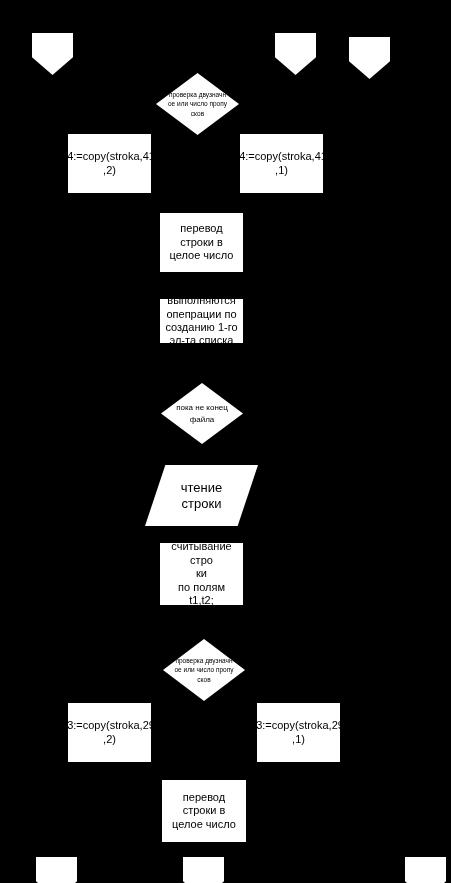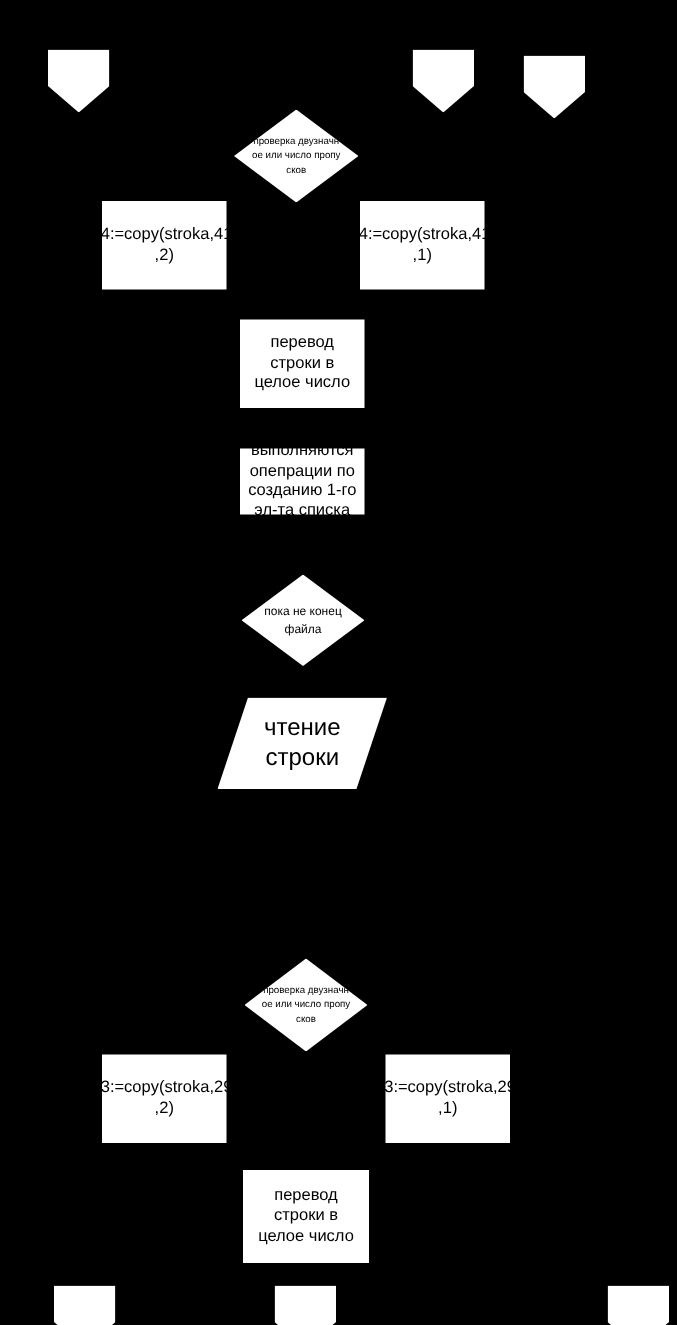"чтение" .parallelogram { font-size: 16px -> 13px }
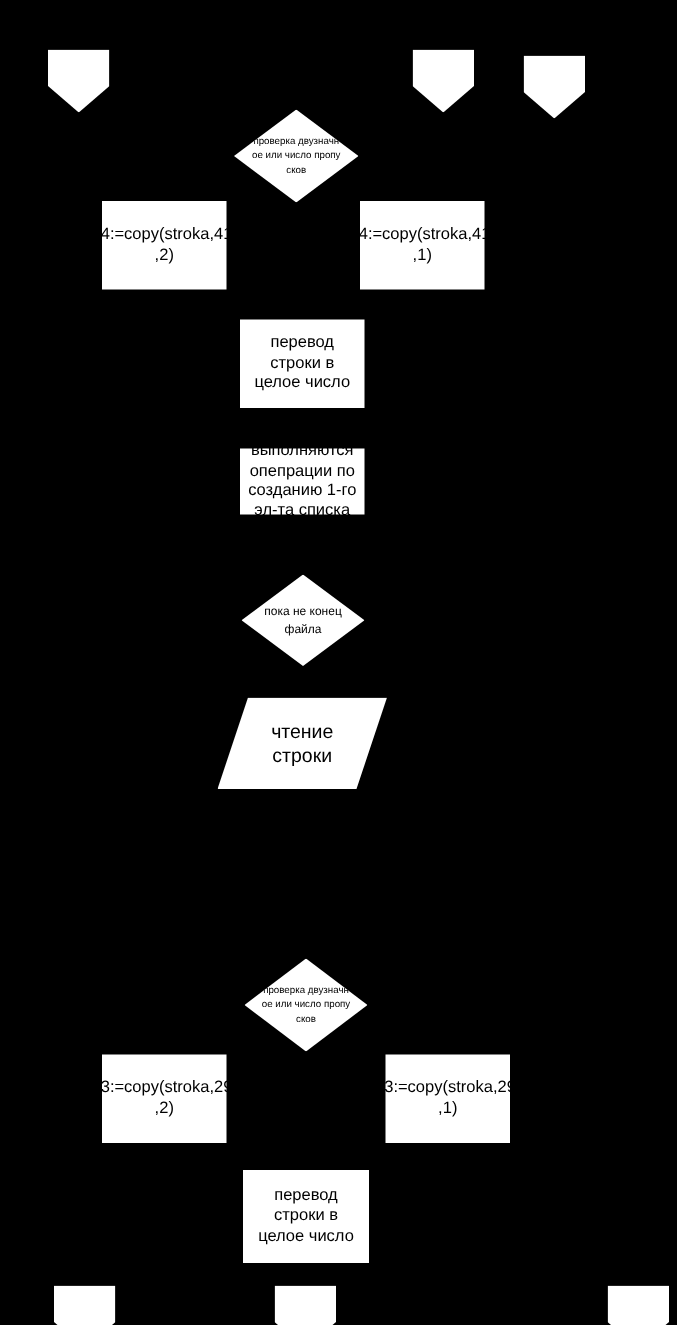"считывание стро" div.node { html: none -> <div>считывание стро ки по полям t1,t2;</div> }
